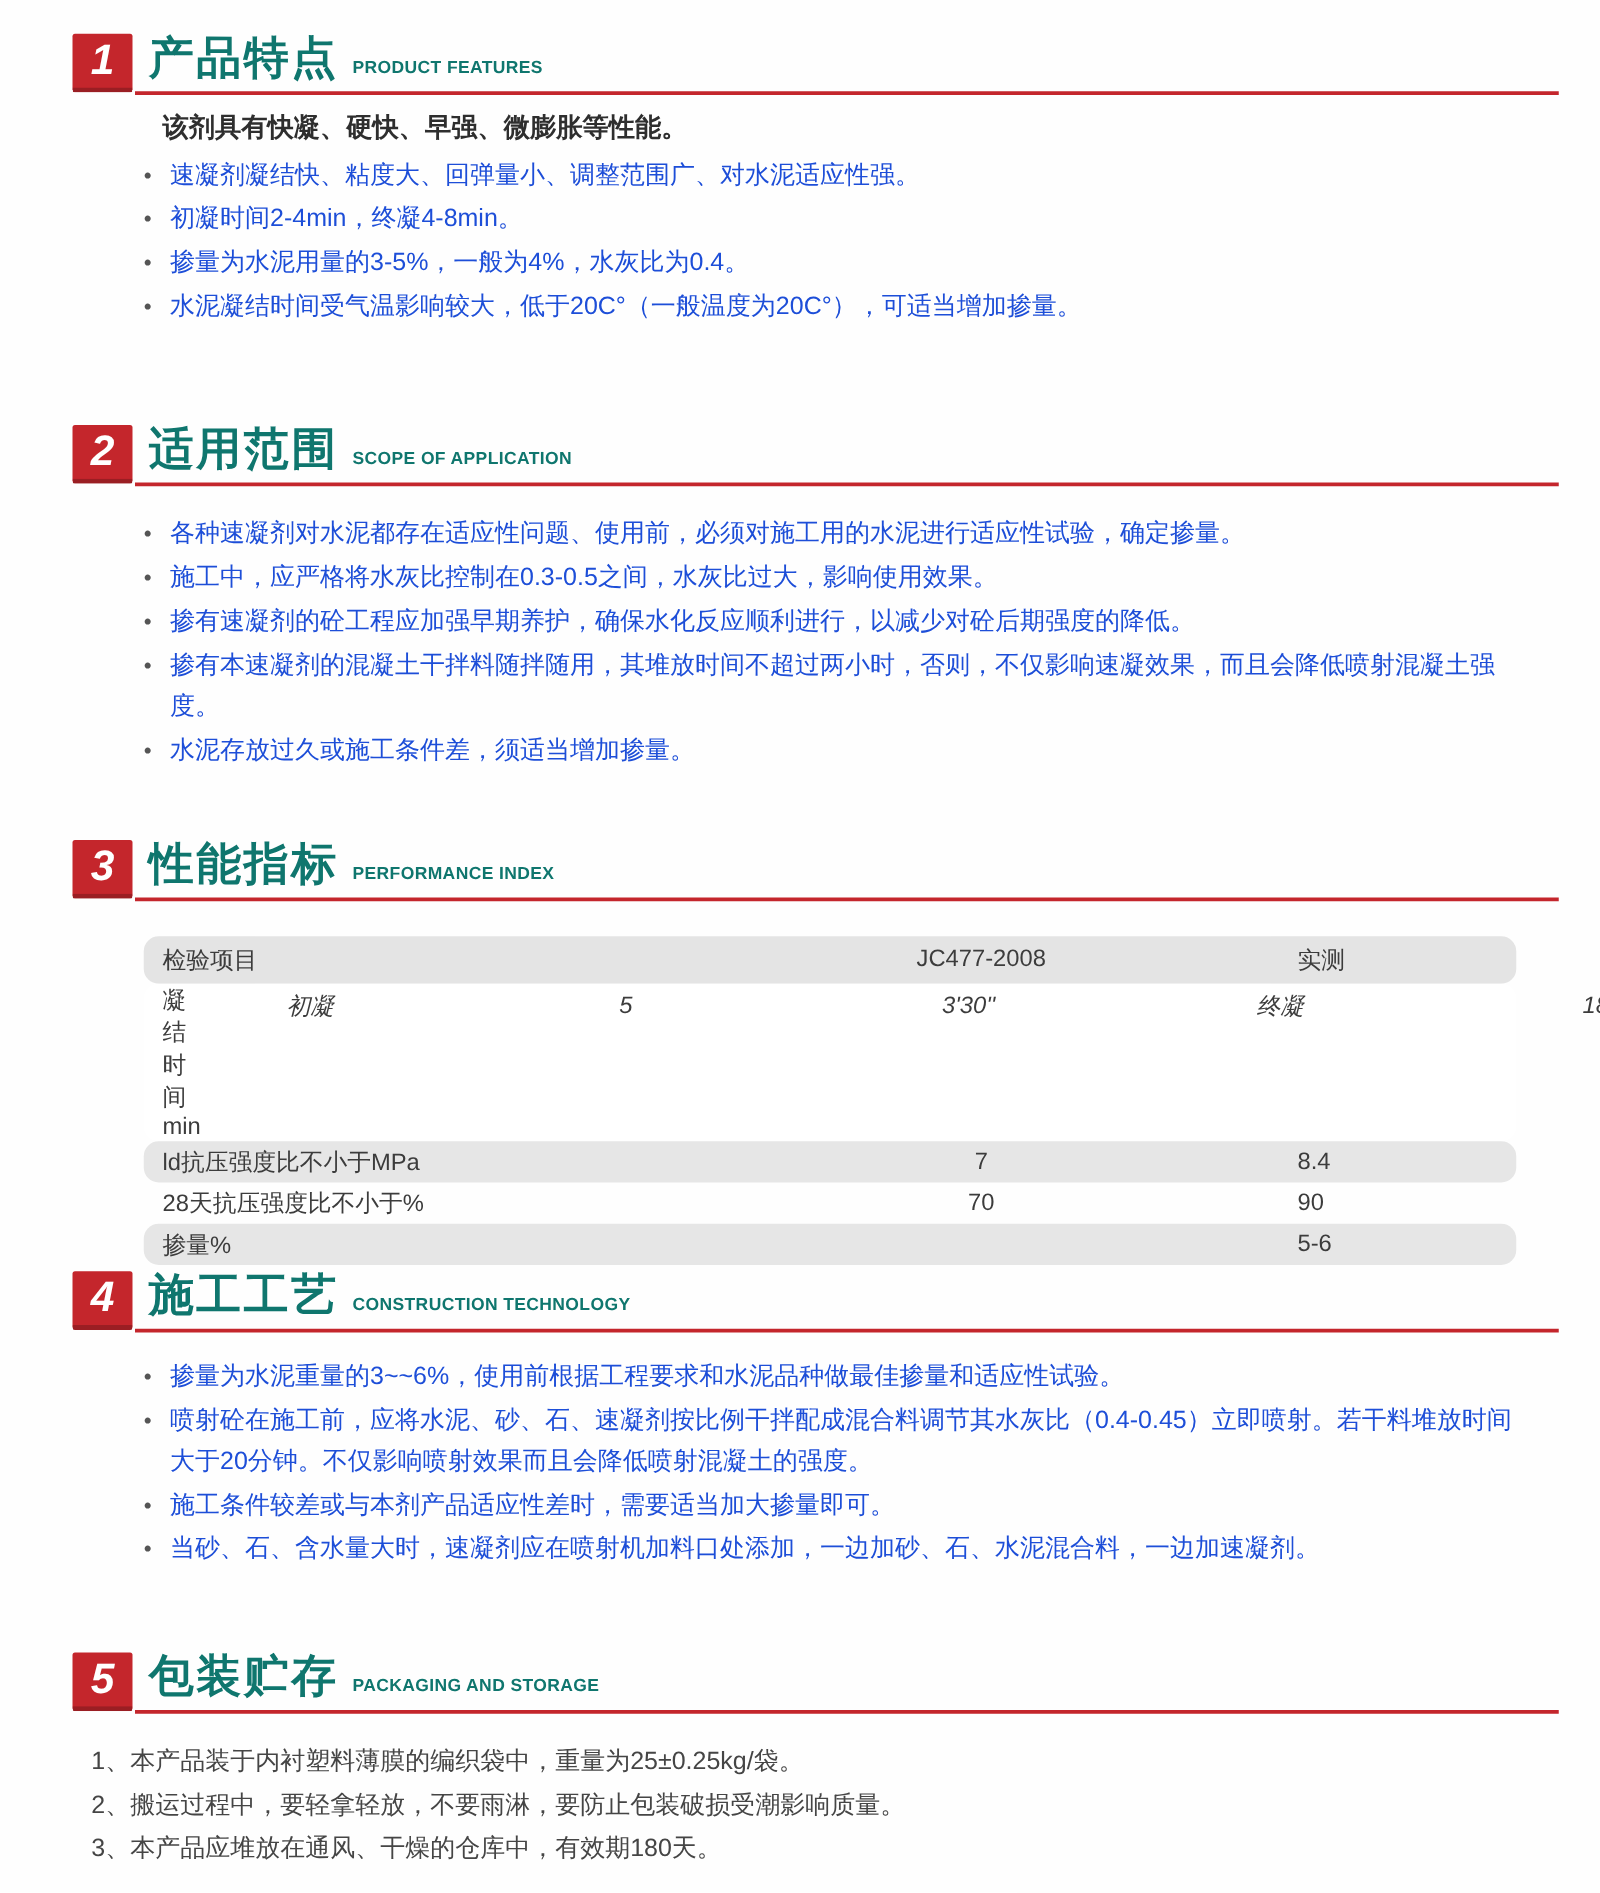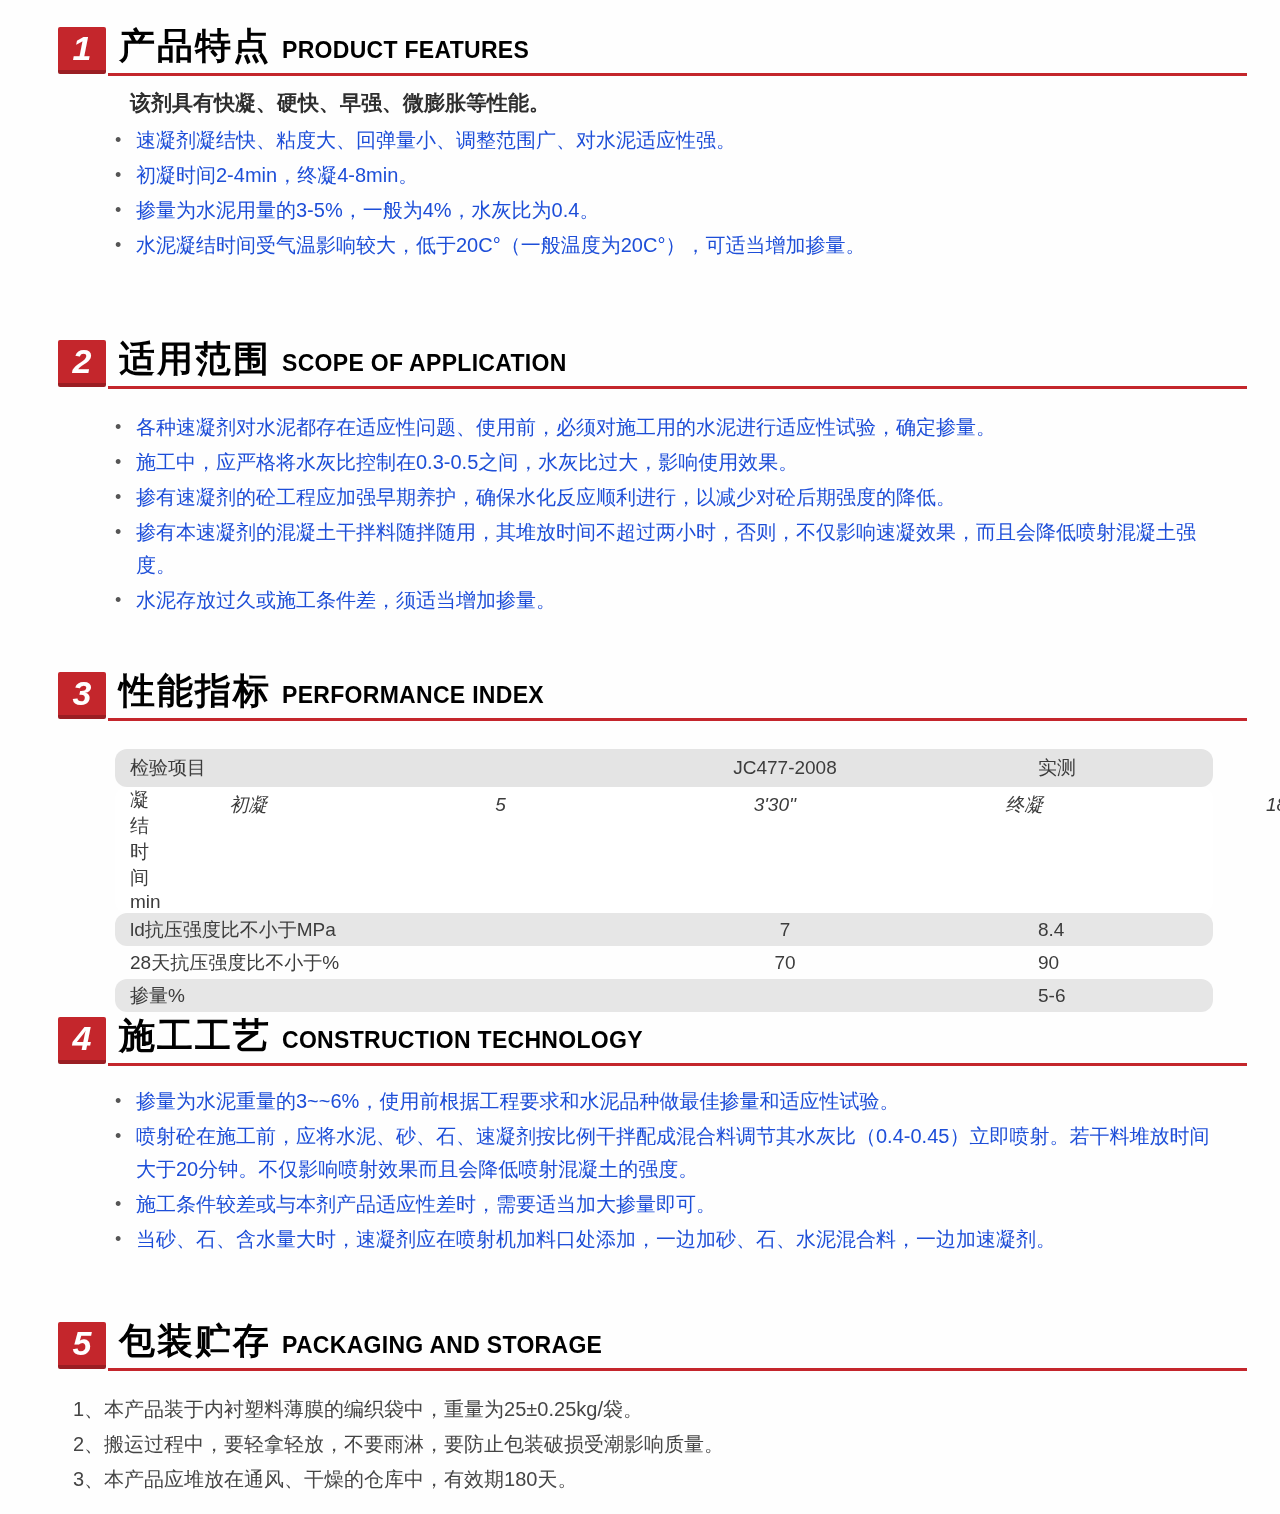"产品特点" .sec-titles { color: #000000 -> #0f766e }
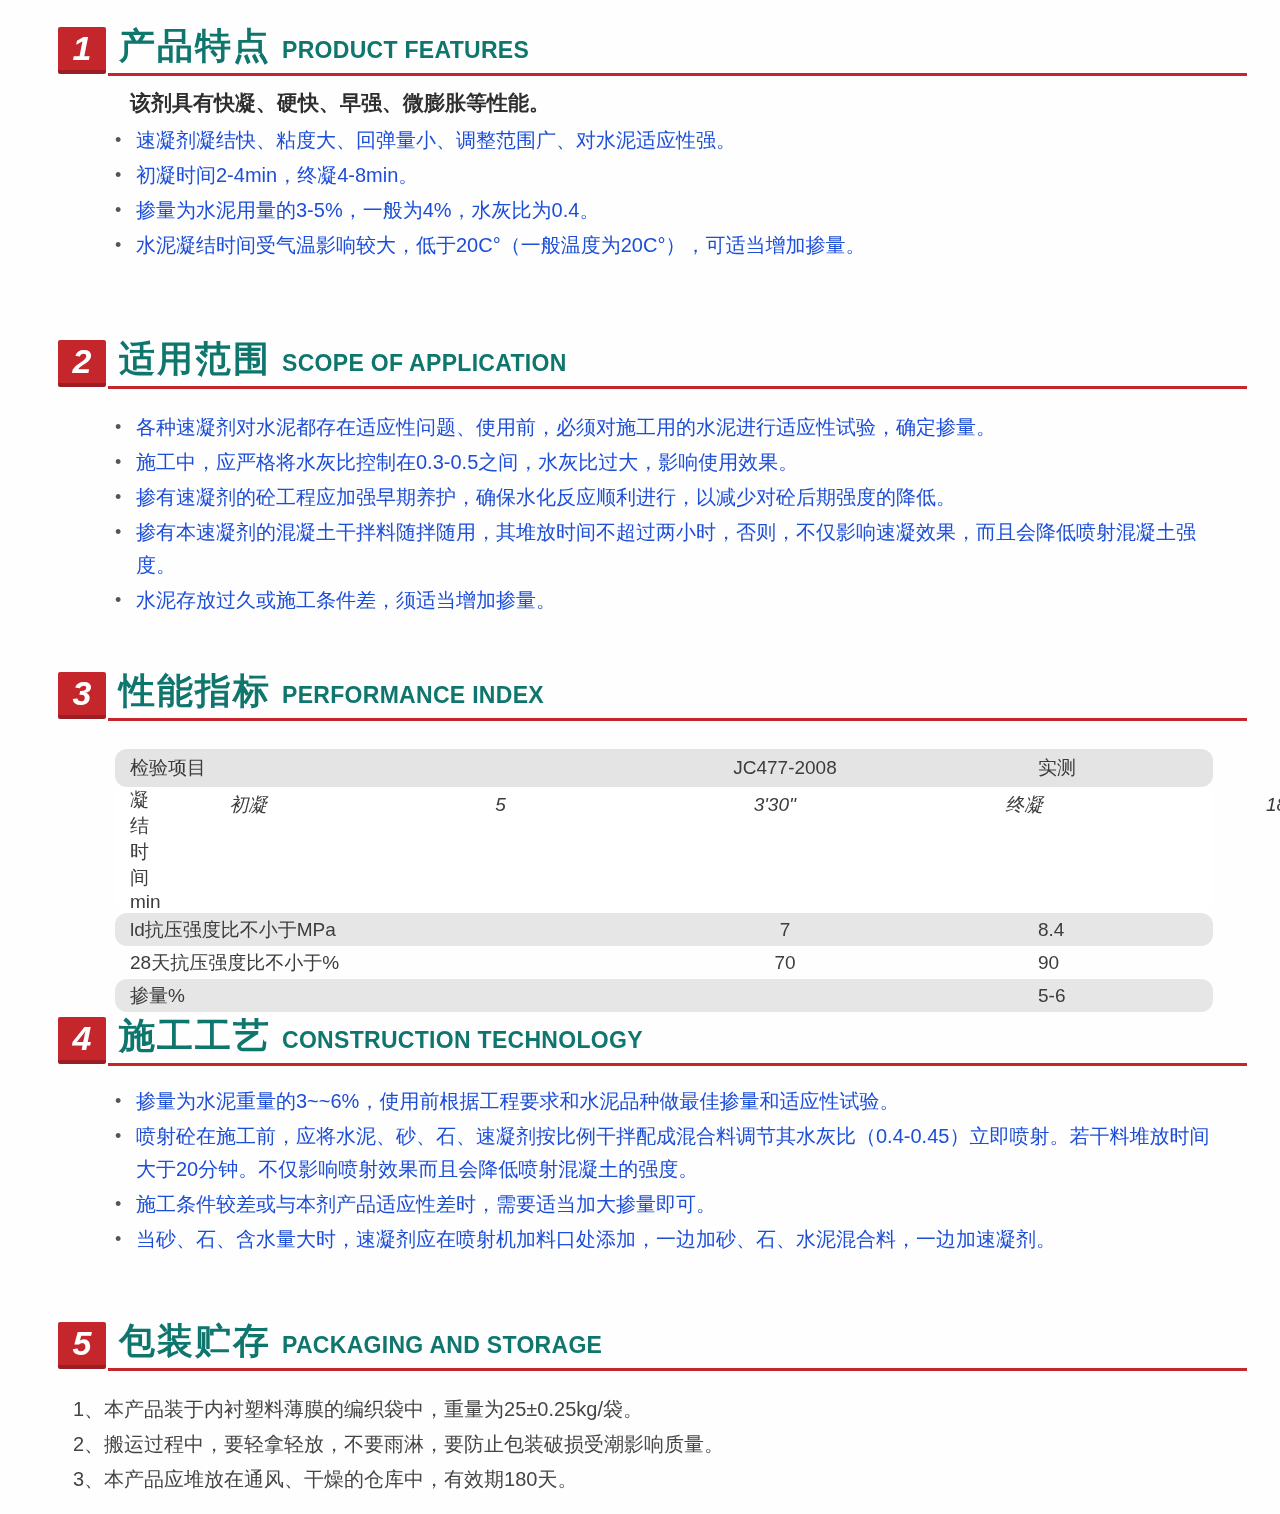"PRODUCT FEATURES" .sec-title-en { font-size: 23px -> 14px }
